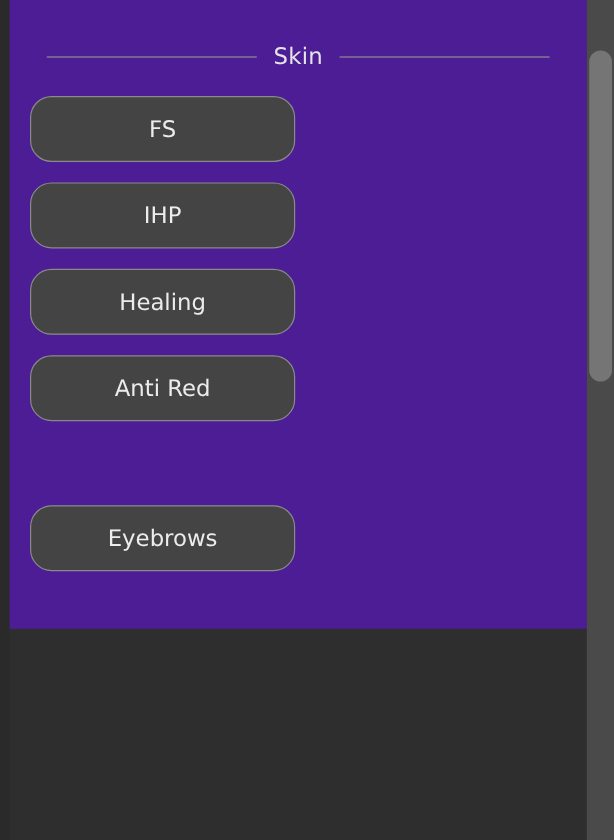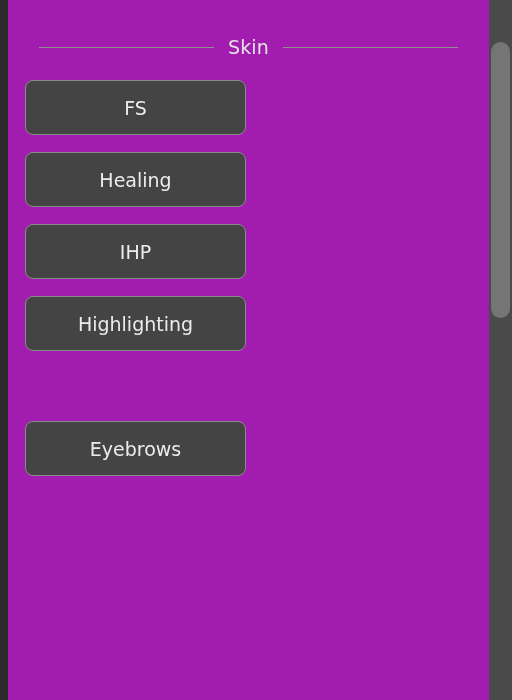"Skin" .panel { background: #a21caf -> #4c1d95; height: 700px -> 524px }
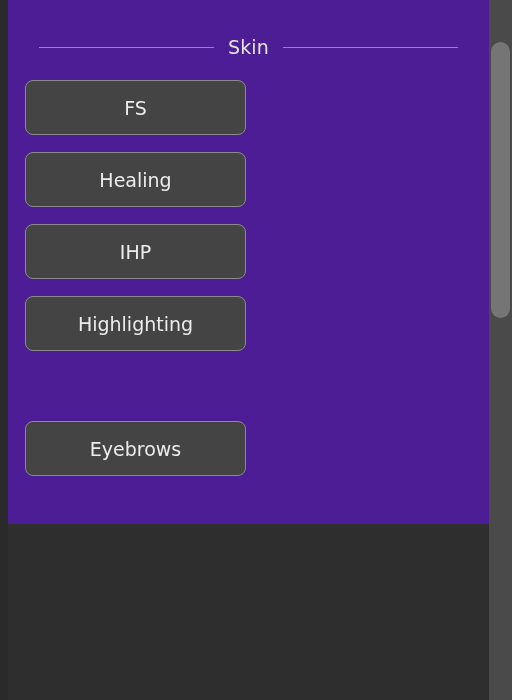"FS" .btn-grid .btn { border-radius: 8px -> 18px }
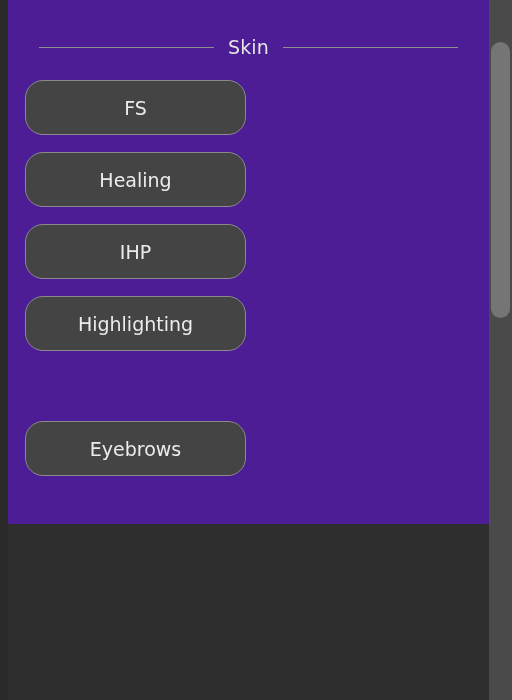"Healing" button.btn { order: before "IHP" -> after "IHP" }
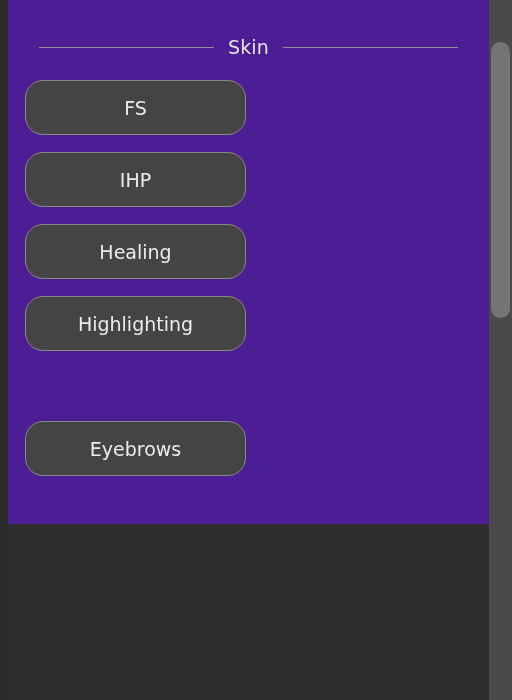"Anti Red" button.btn { html: none -> <button>Anti Red</button> }
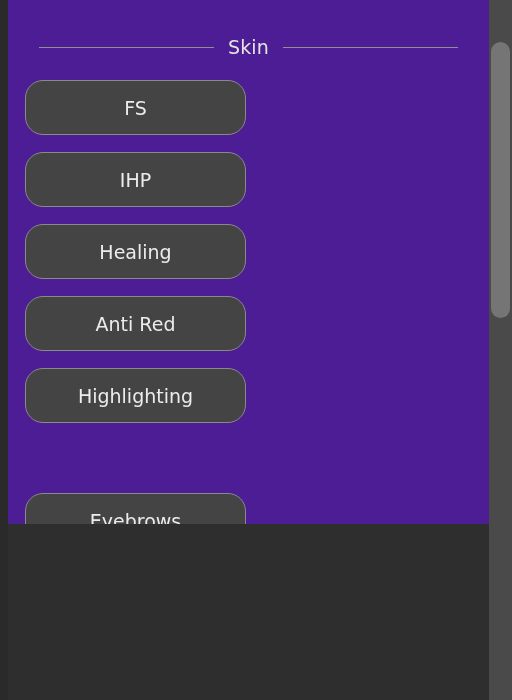"Highlighting" button.btn { html: <button>Highlighting</button> -> none }
